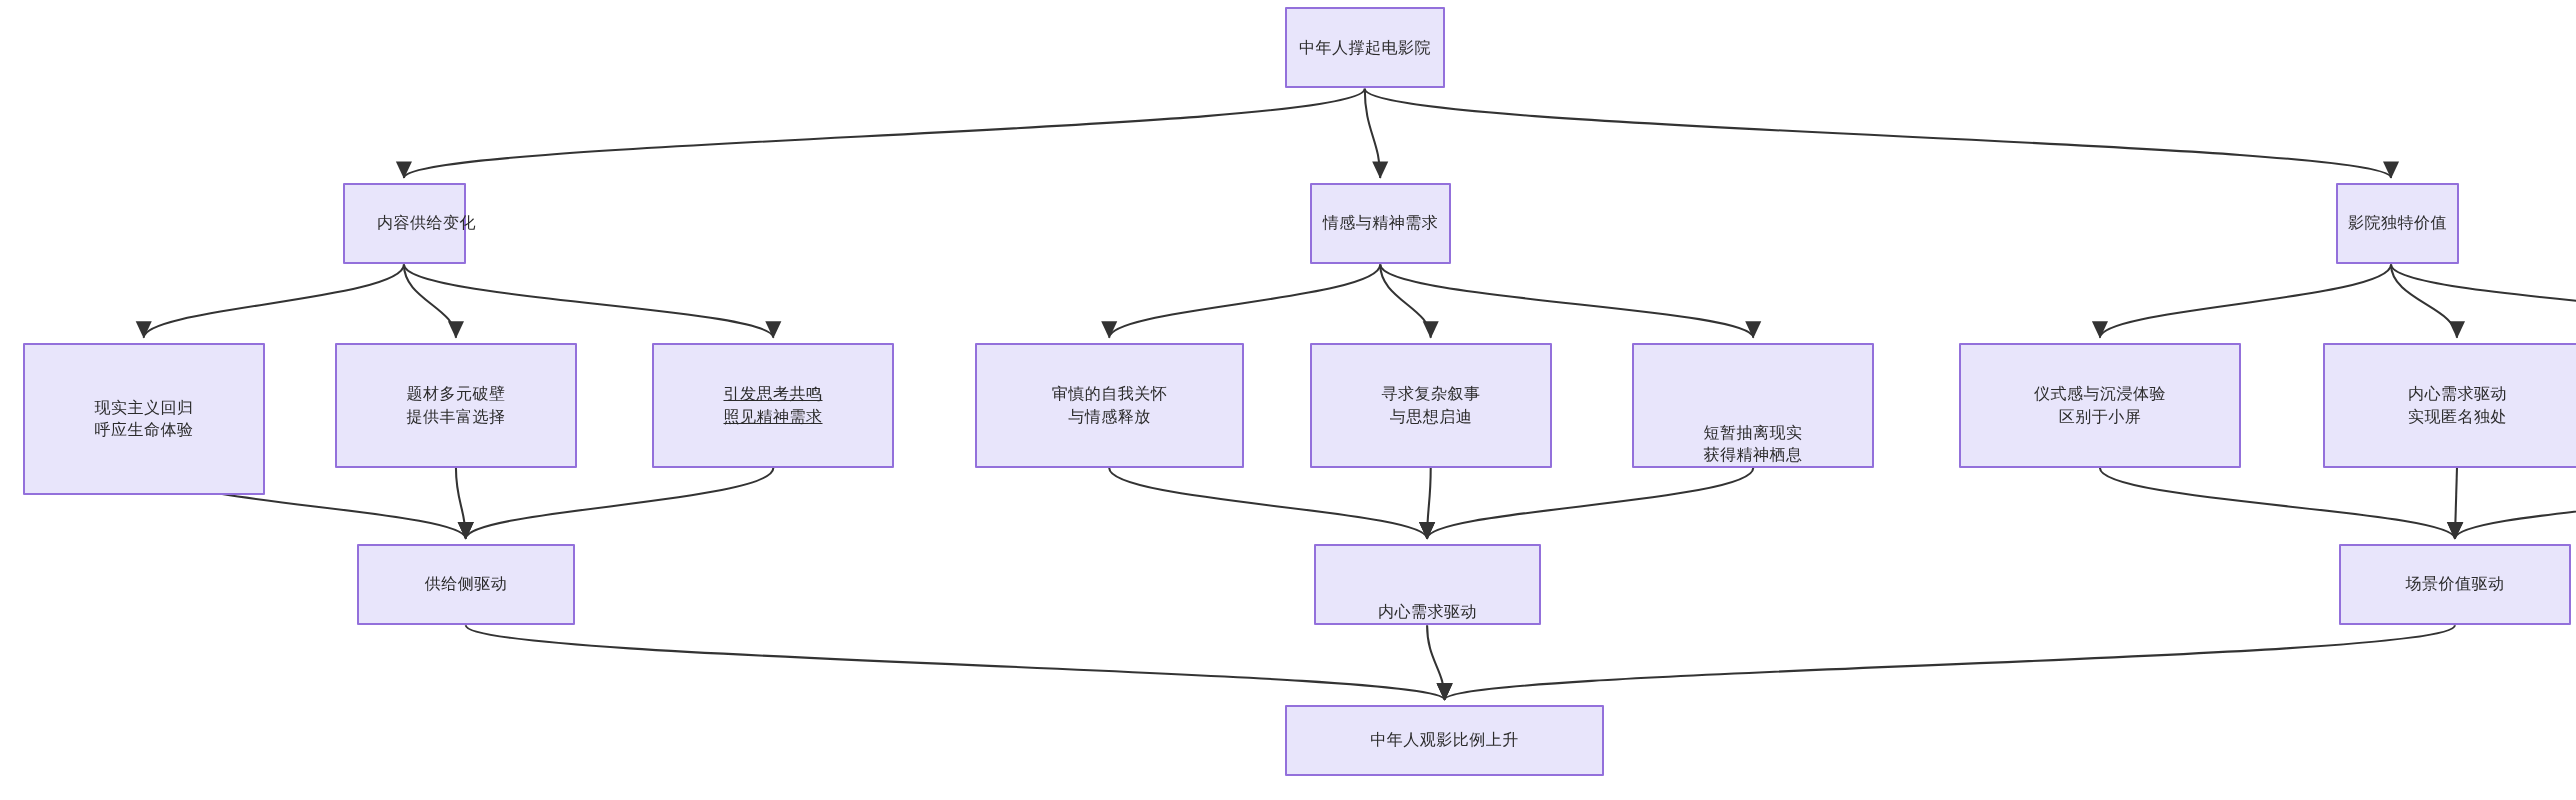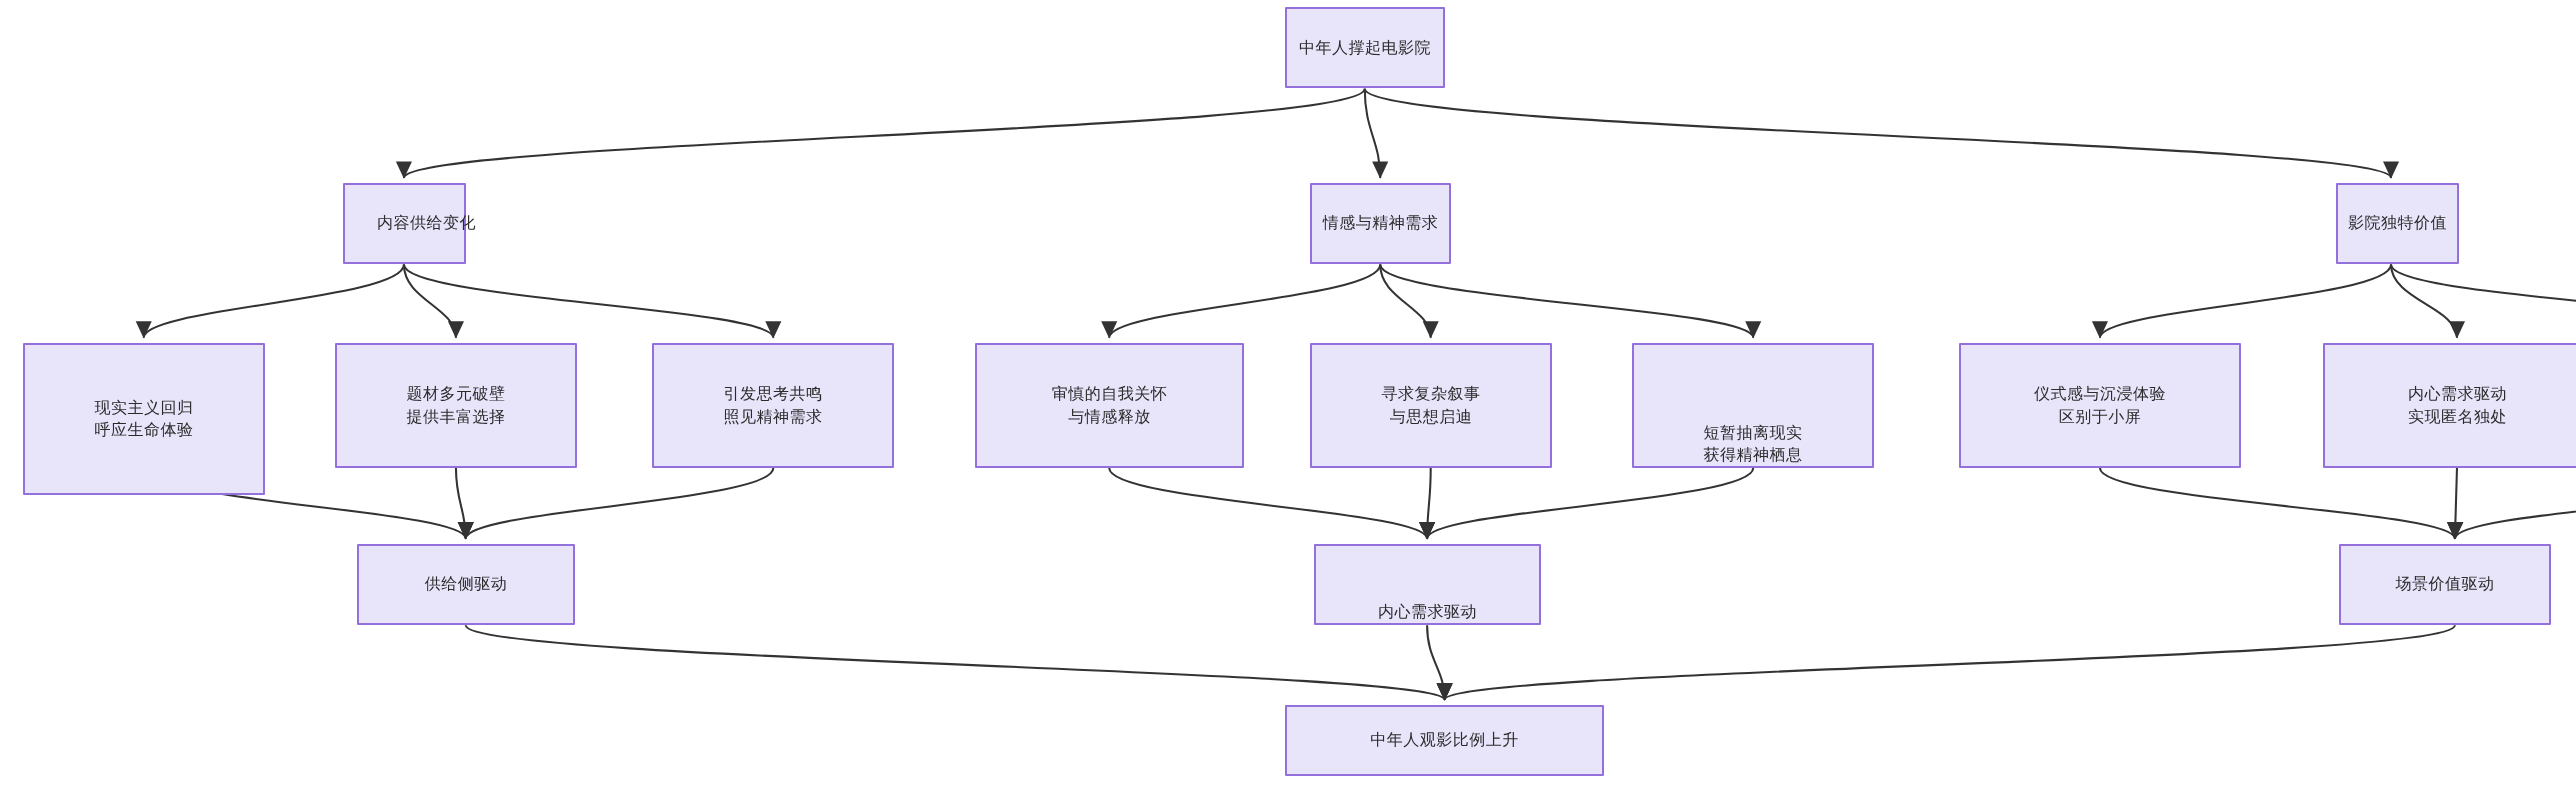"引发思考共鸣" div.node { text-decoration: none -> underline }
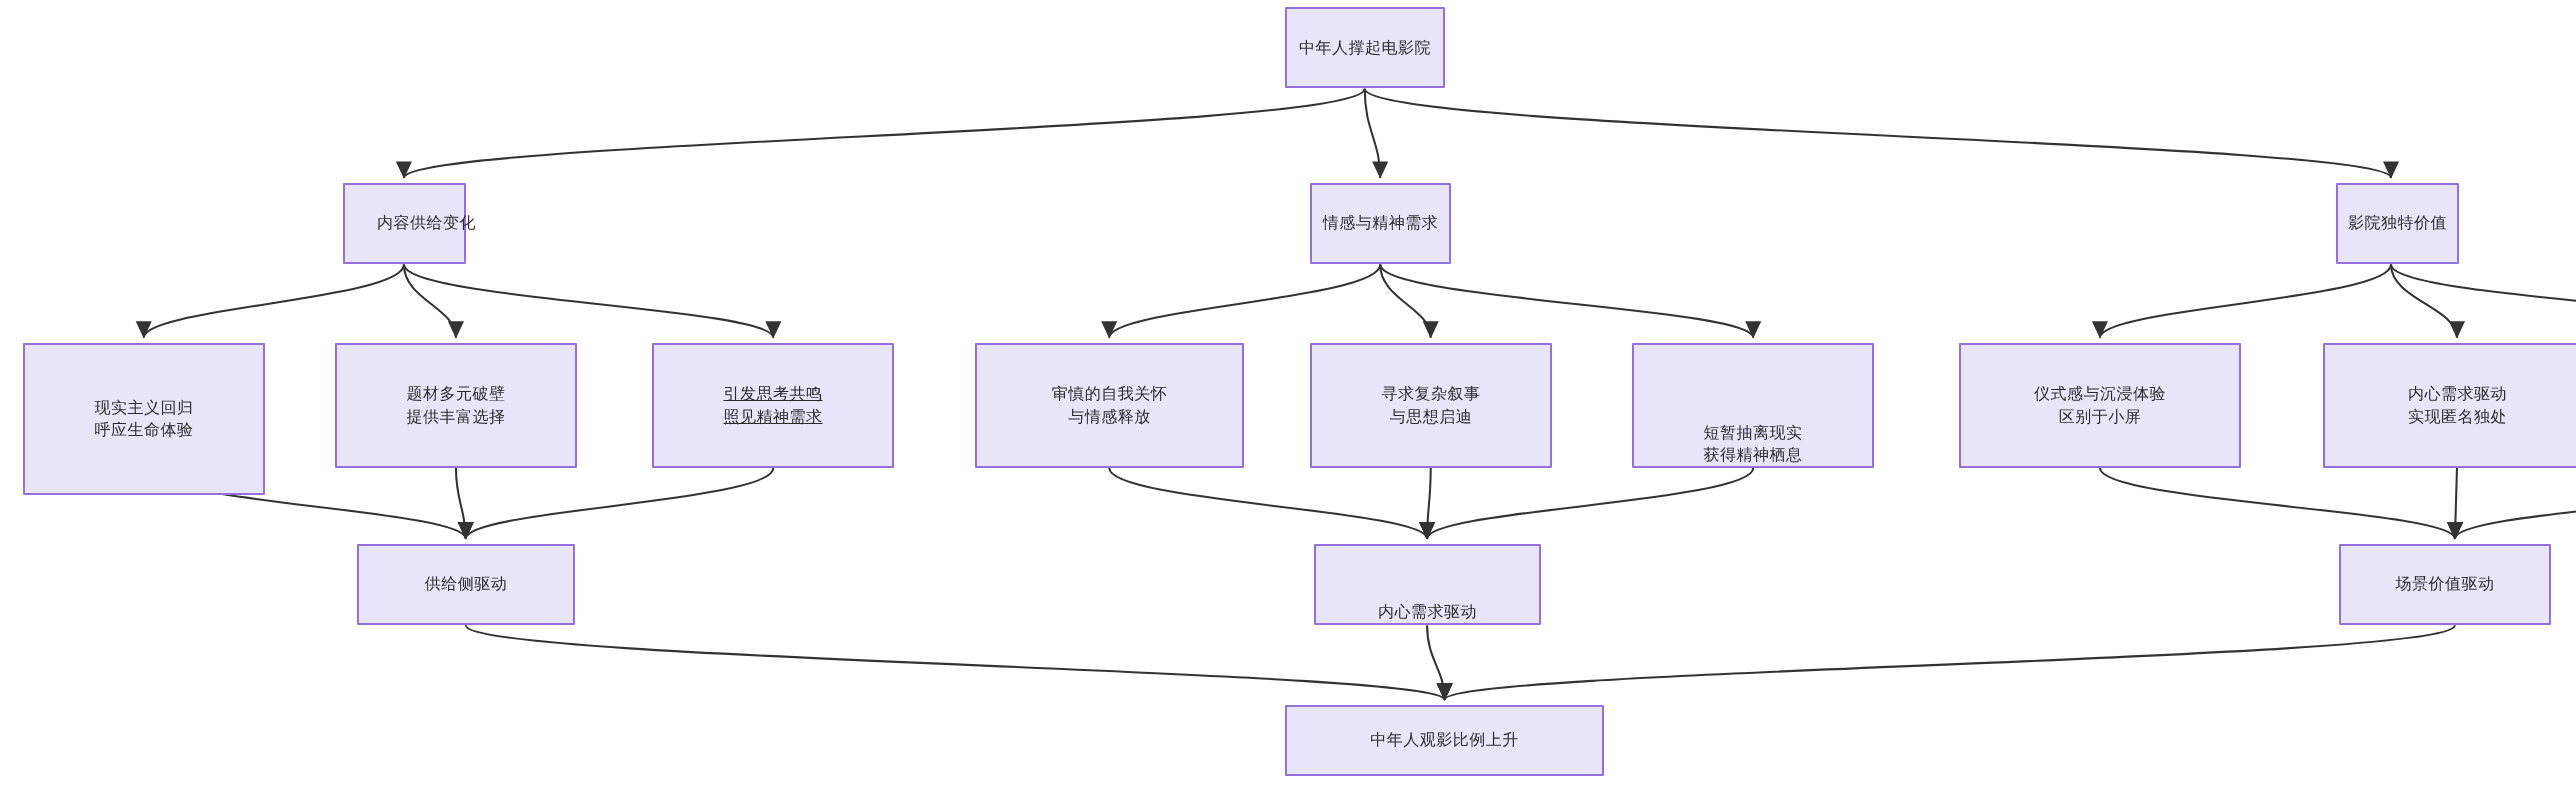"场景价值驱动" div.node { width: 212px -> 232px }
